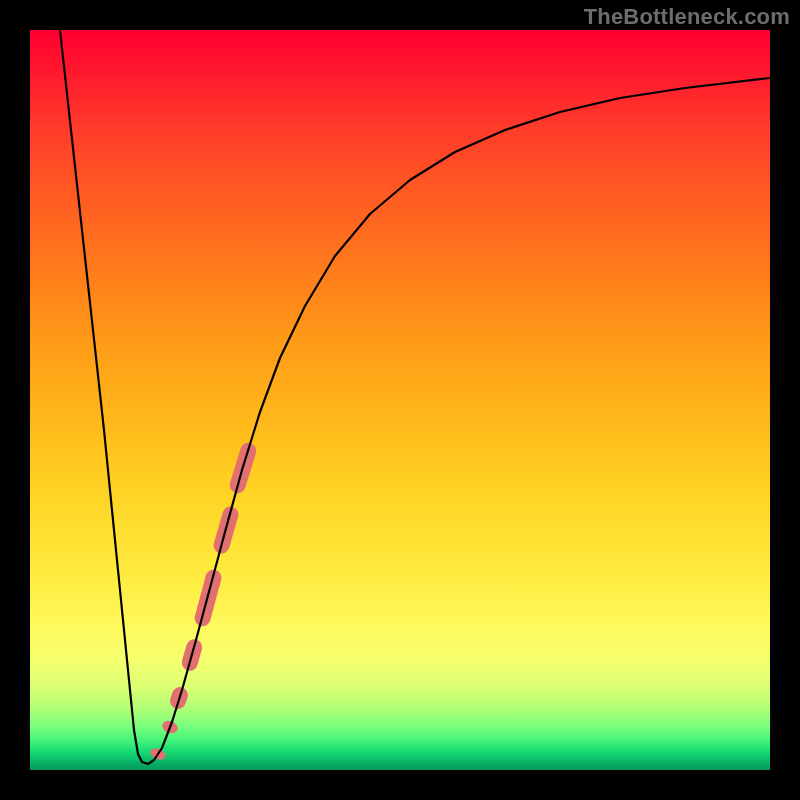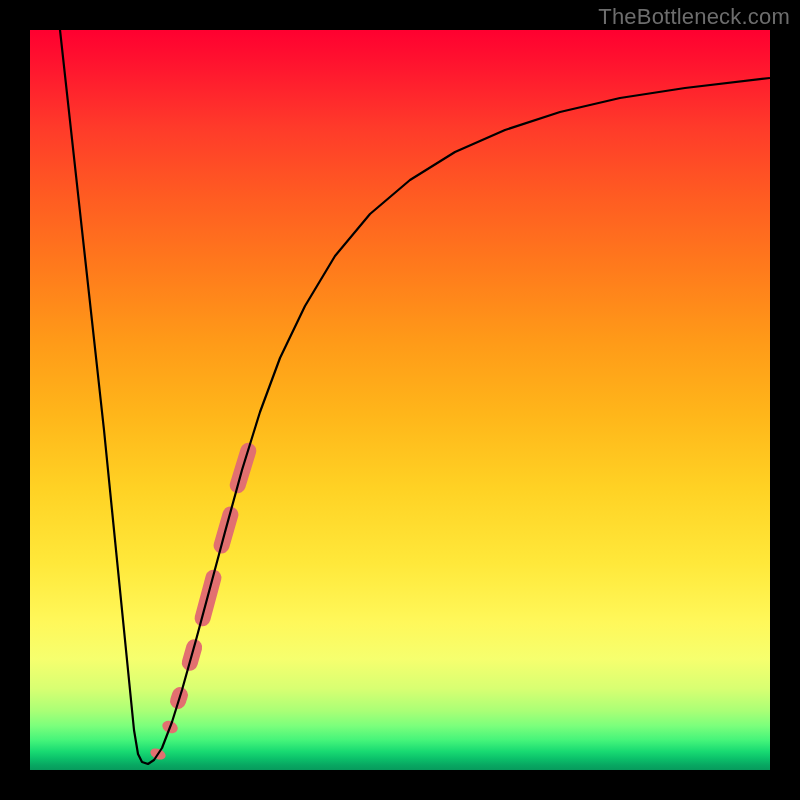"TheBottleneck.com" .watermark { font-weight: 400 -> 700 }
